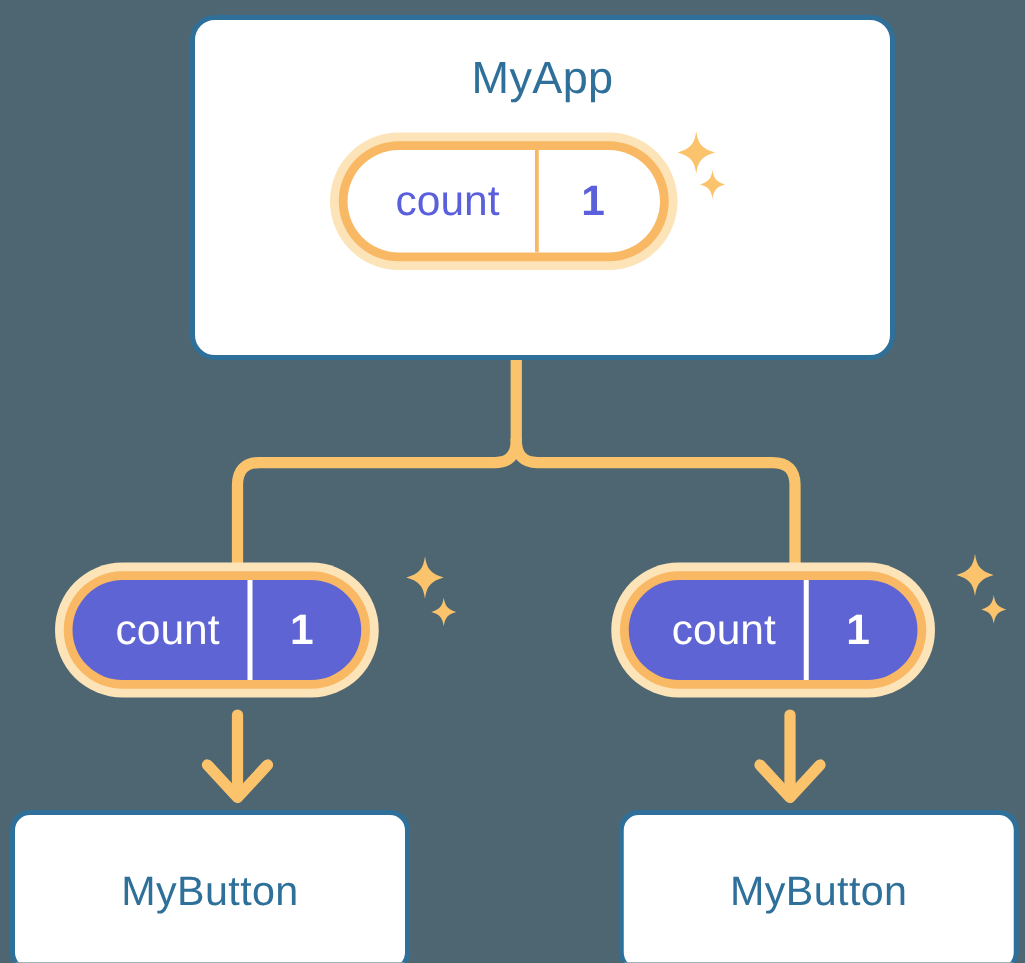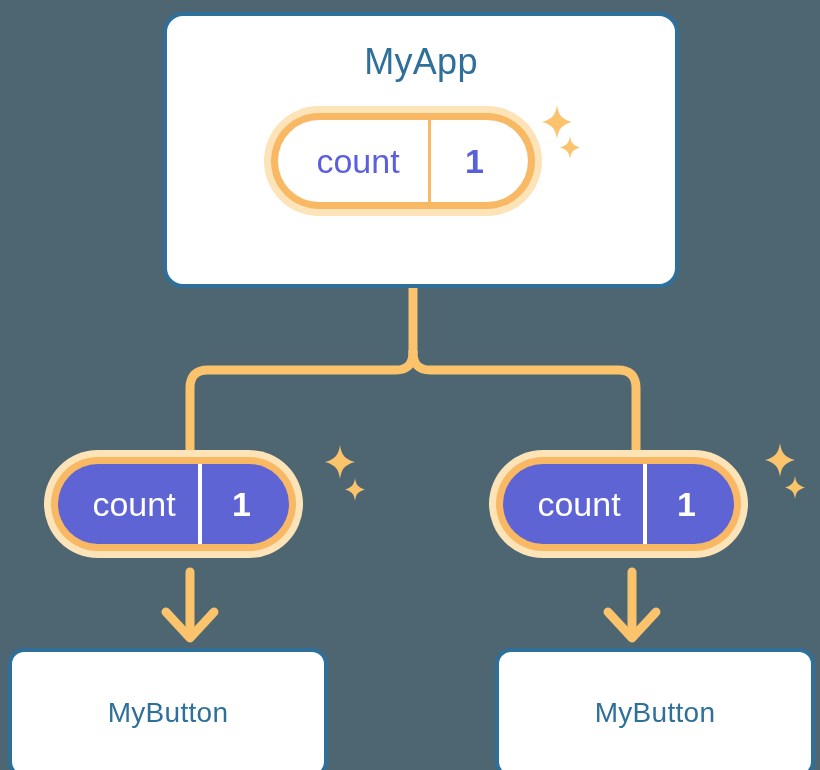"MyApp" .card-root { left: 163px -> 152px; width: 516px -> 564px }
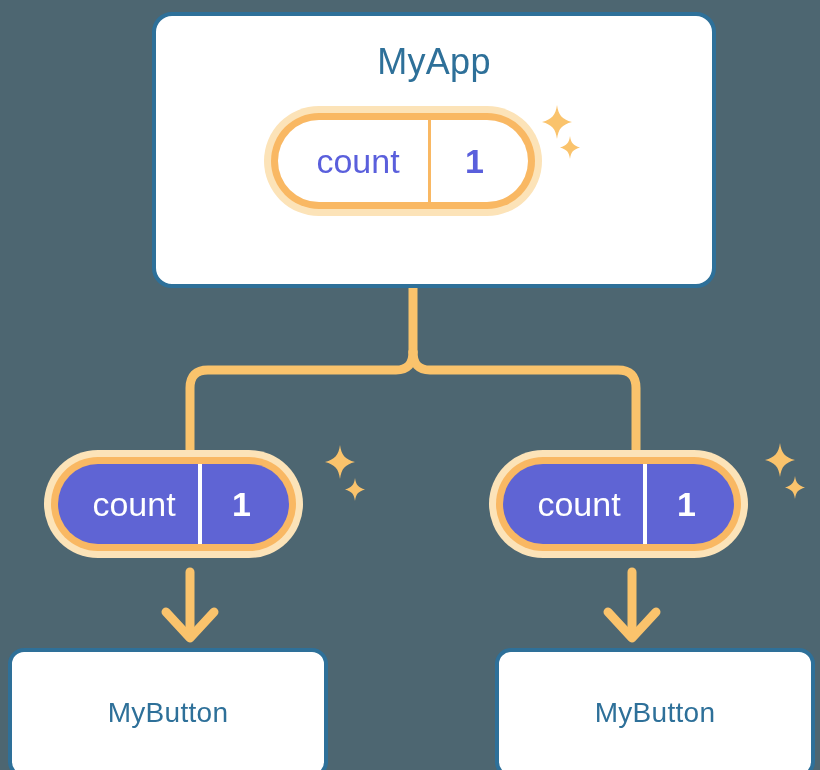"MyButton" .card-leaf .card-title { font-size: 28px -> 33px }
